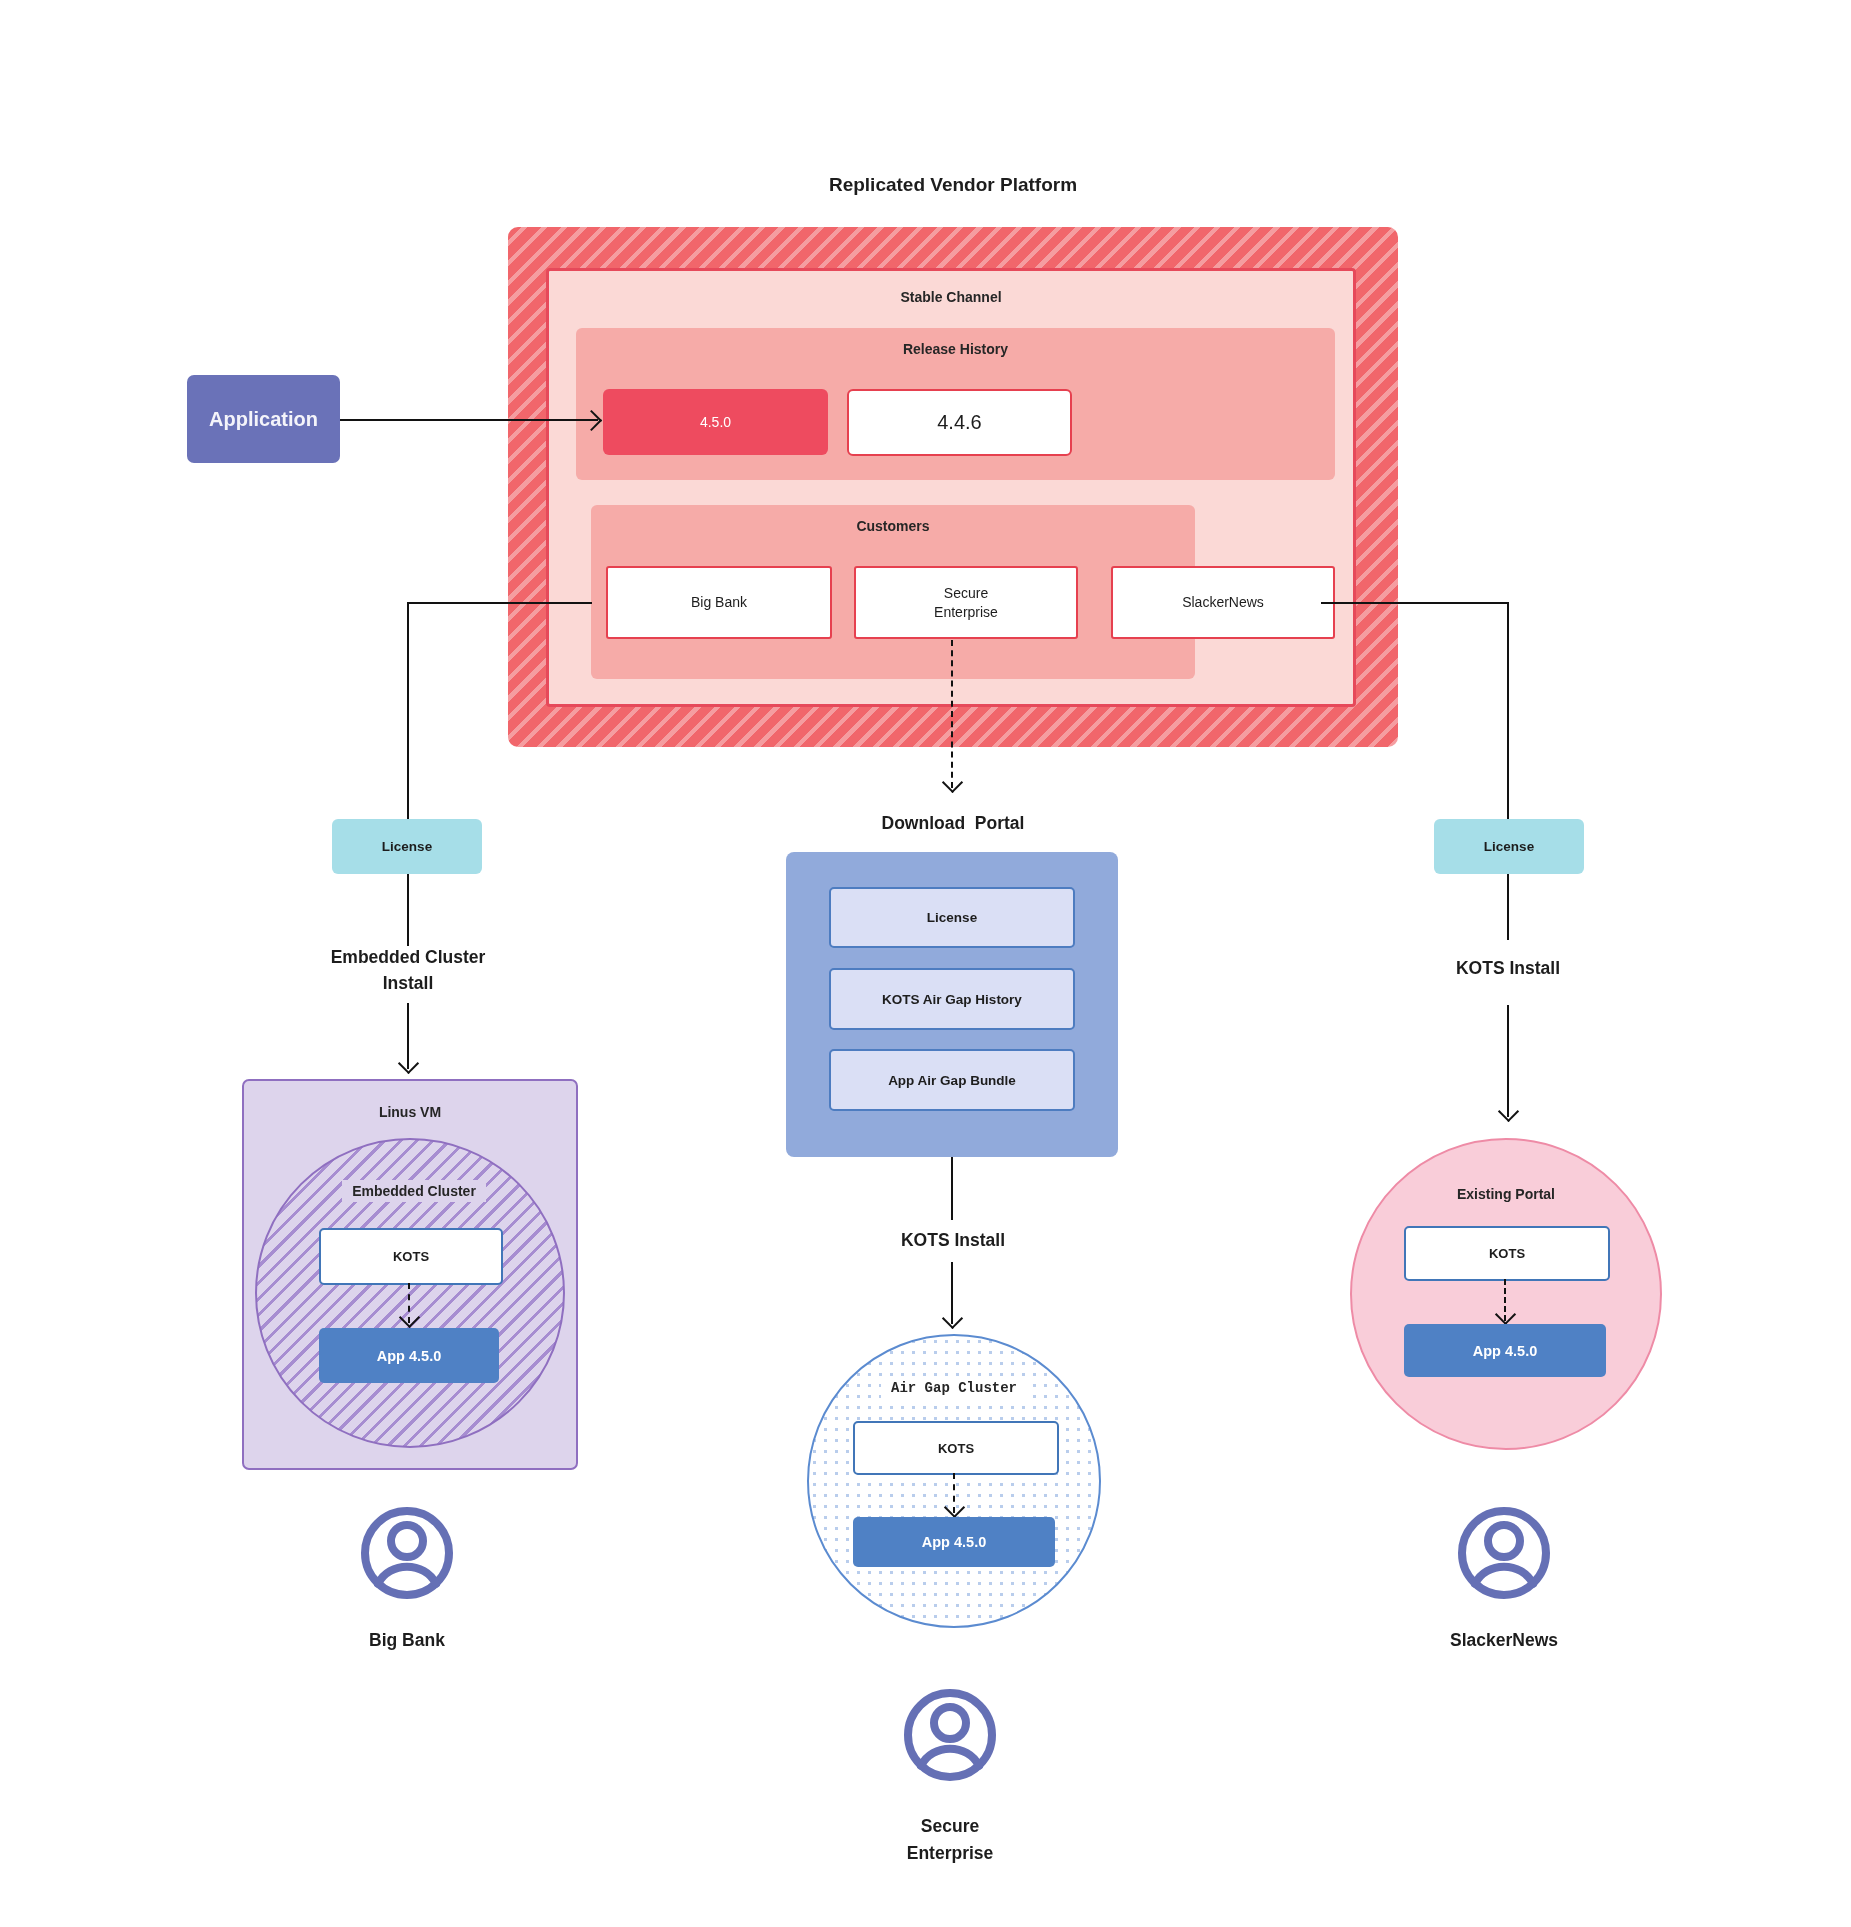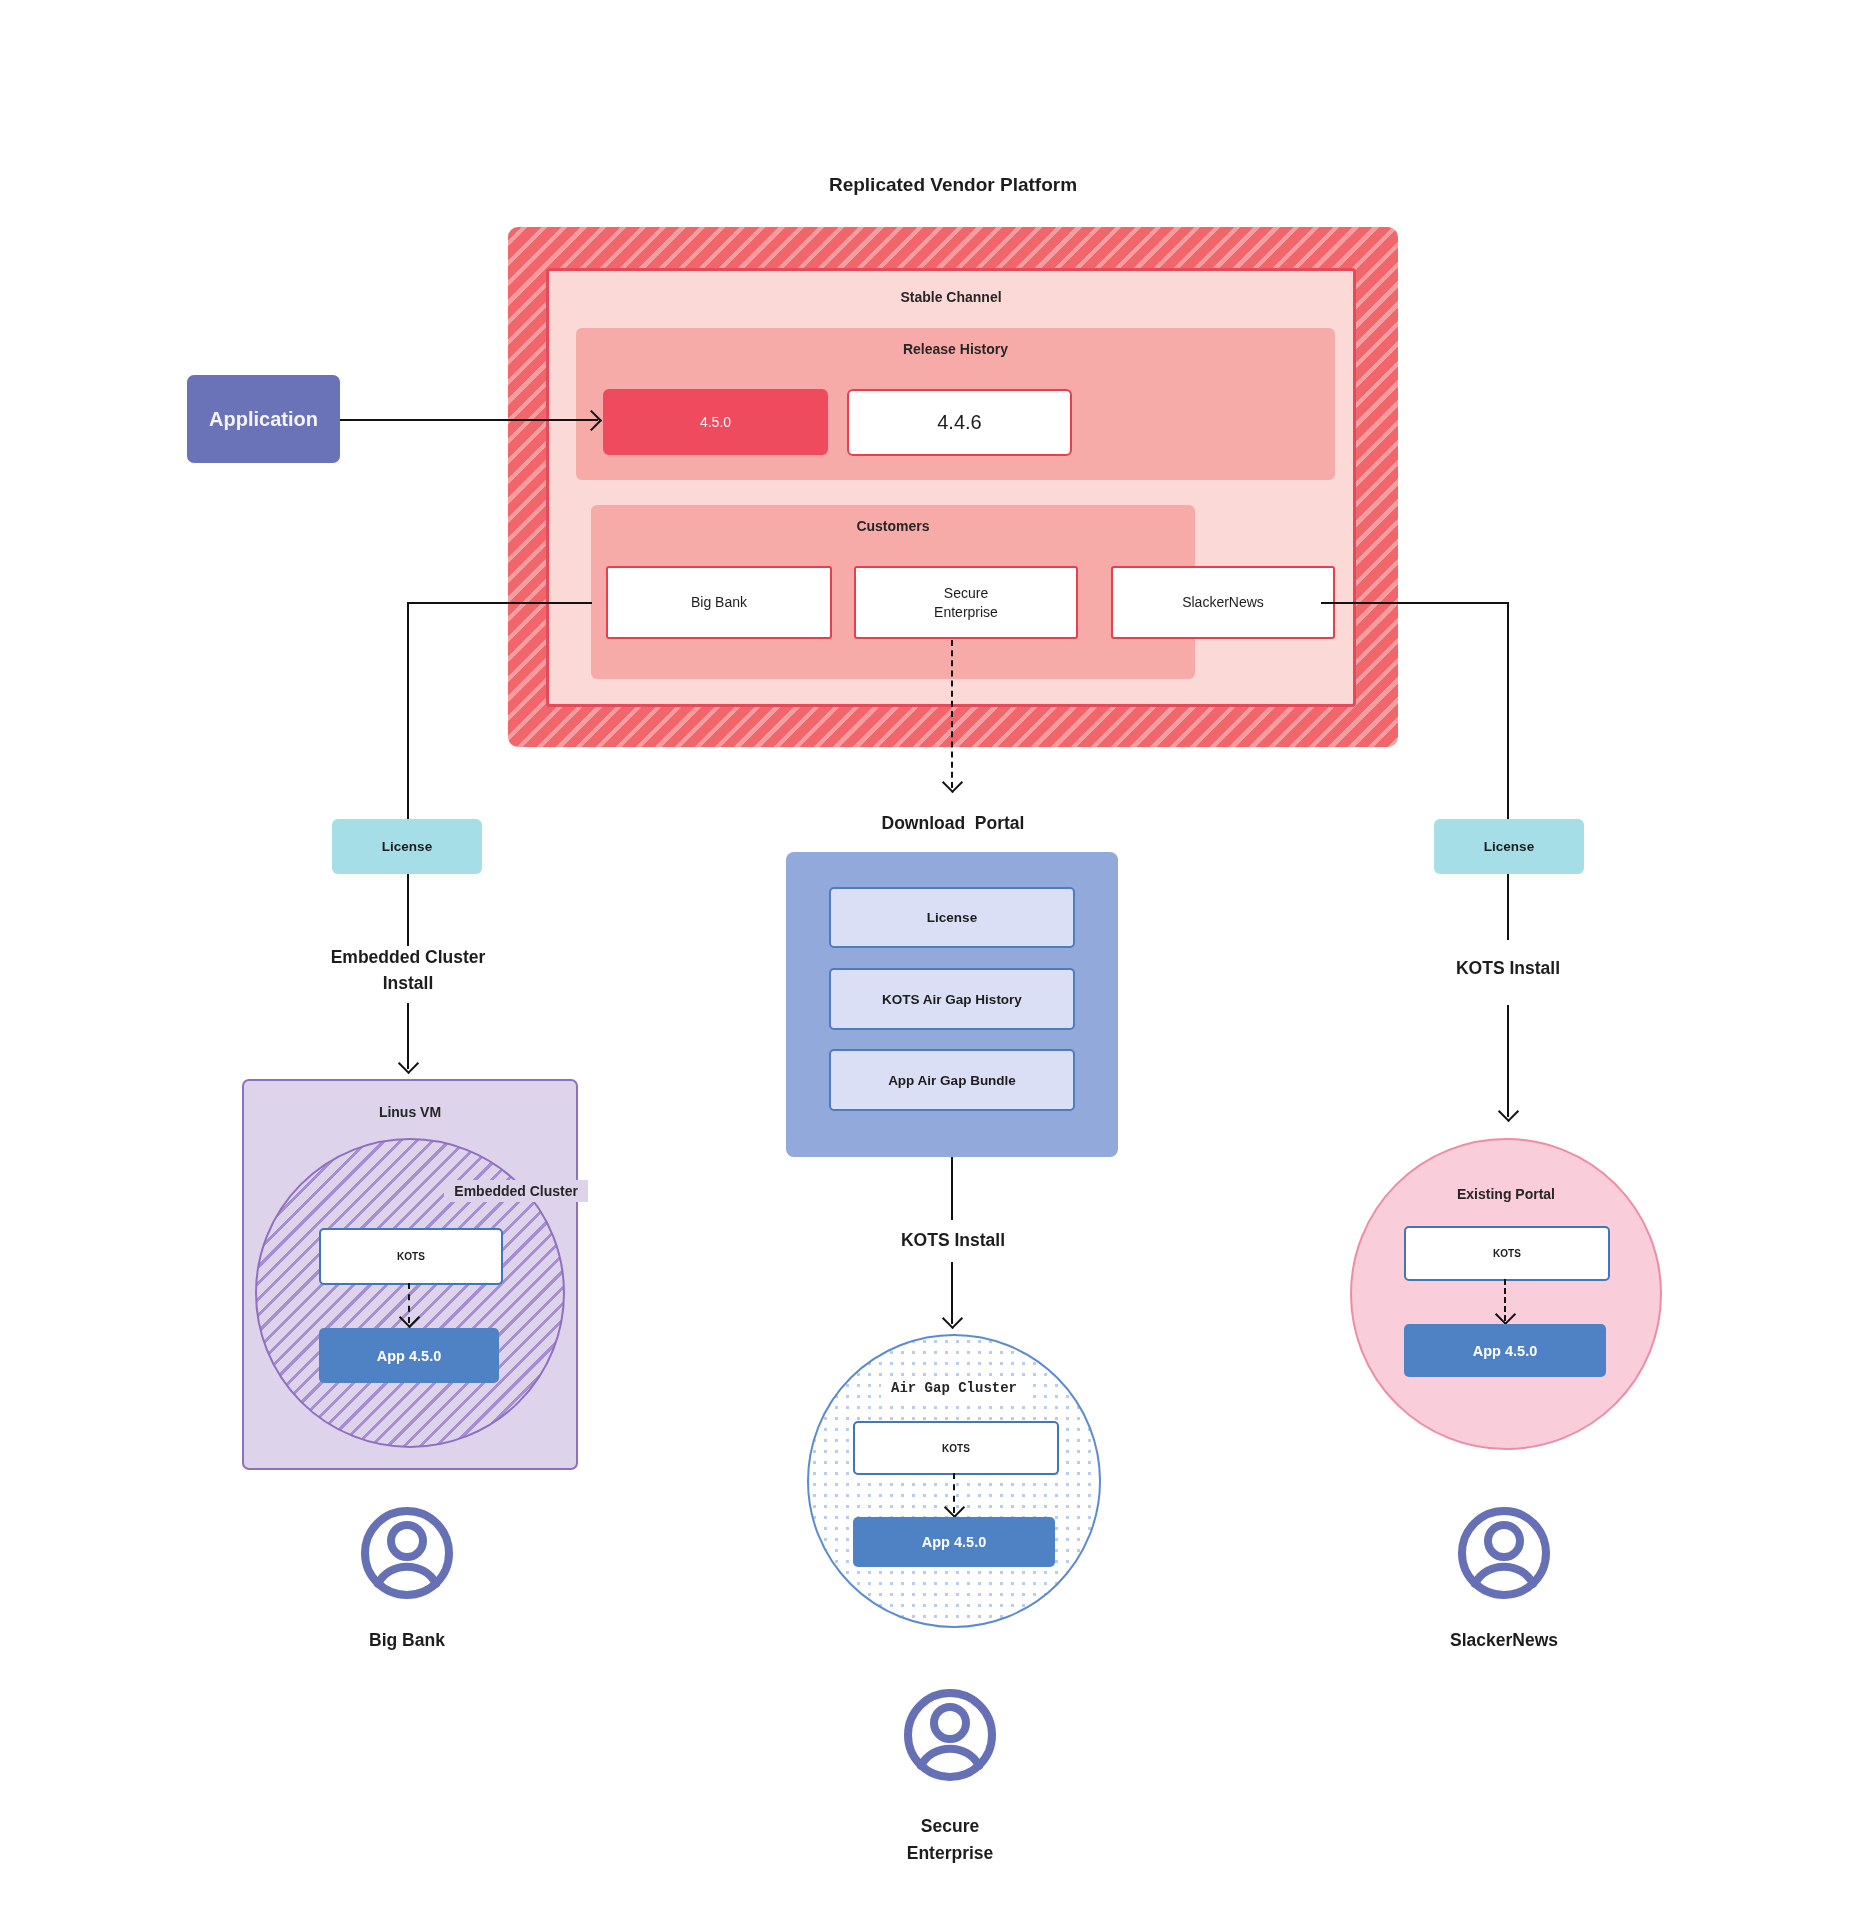"Embedded Cluster" div.abs { justify-content: flex-end -> none; left: 12px -> 4px }
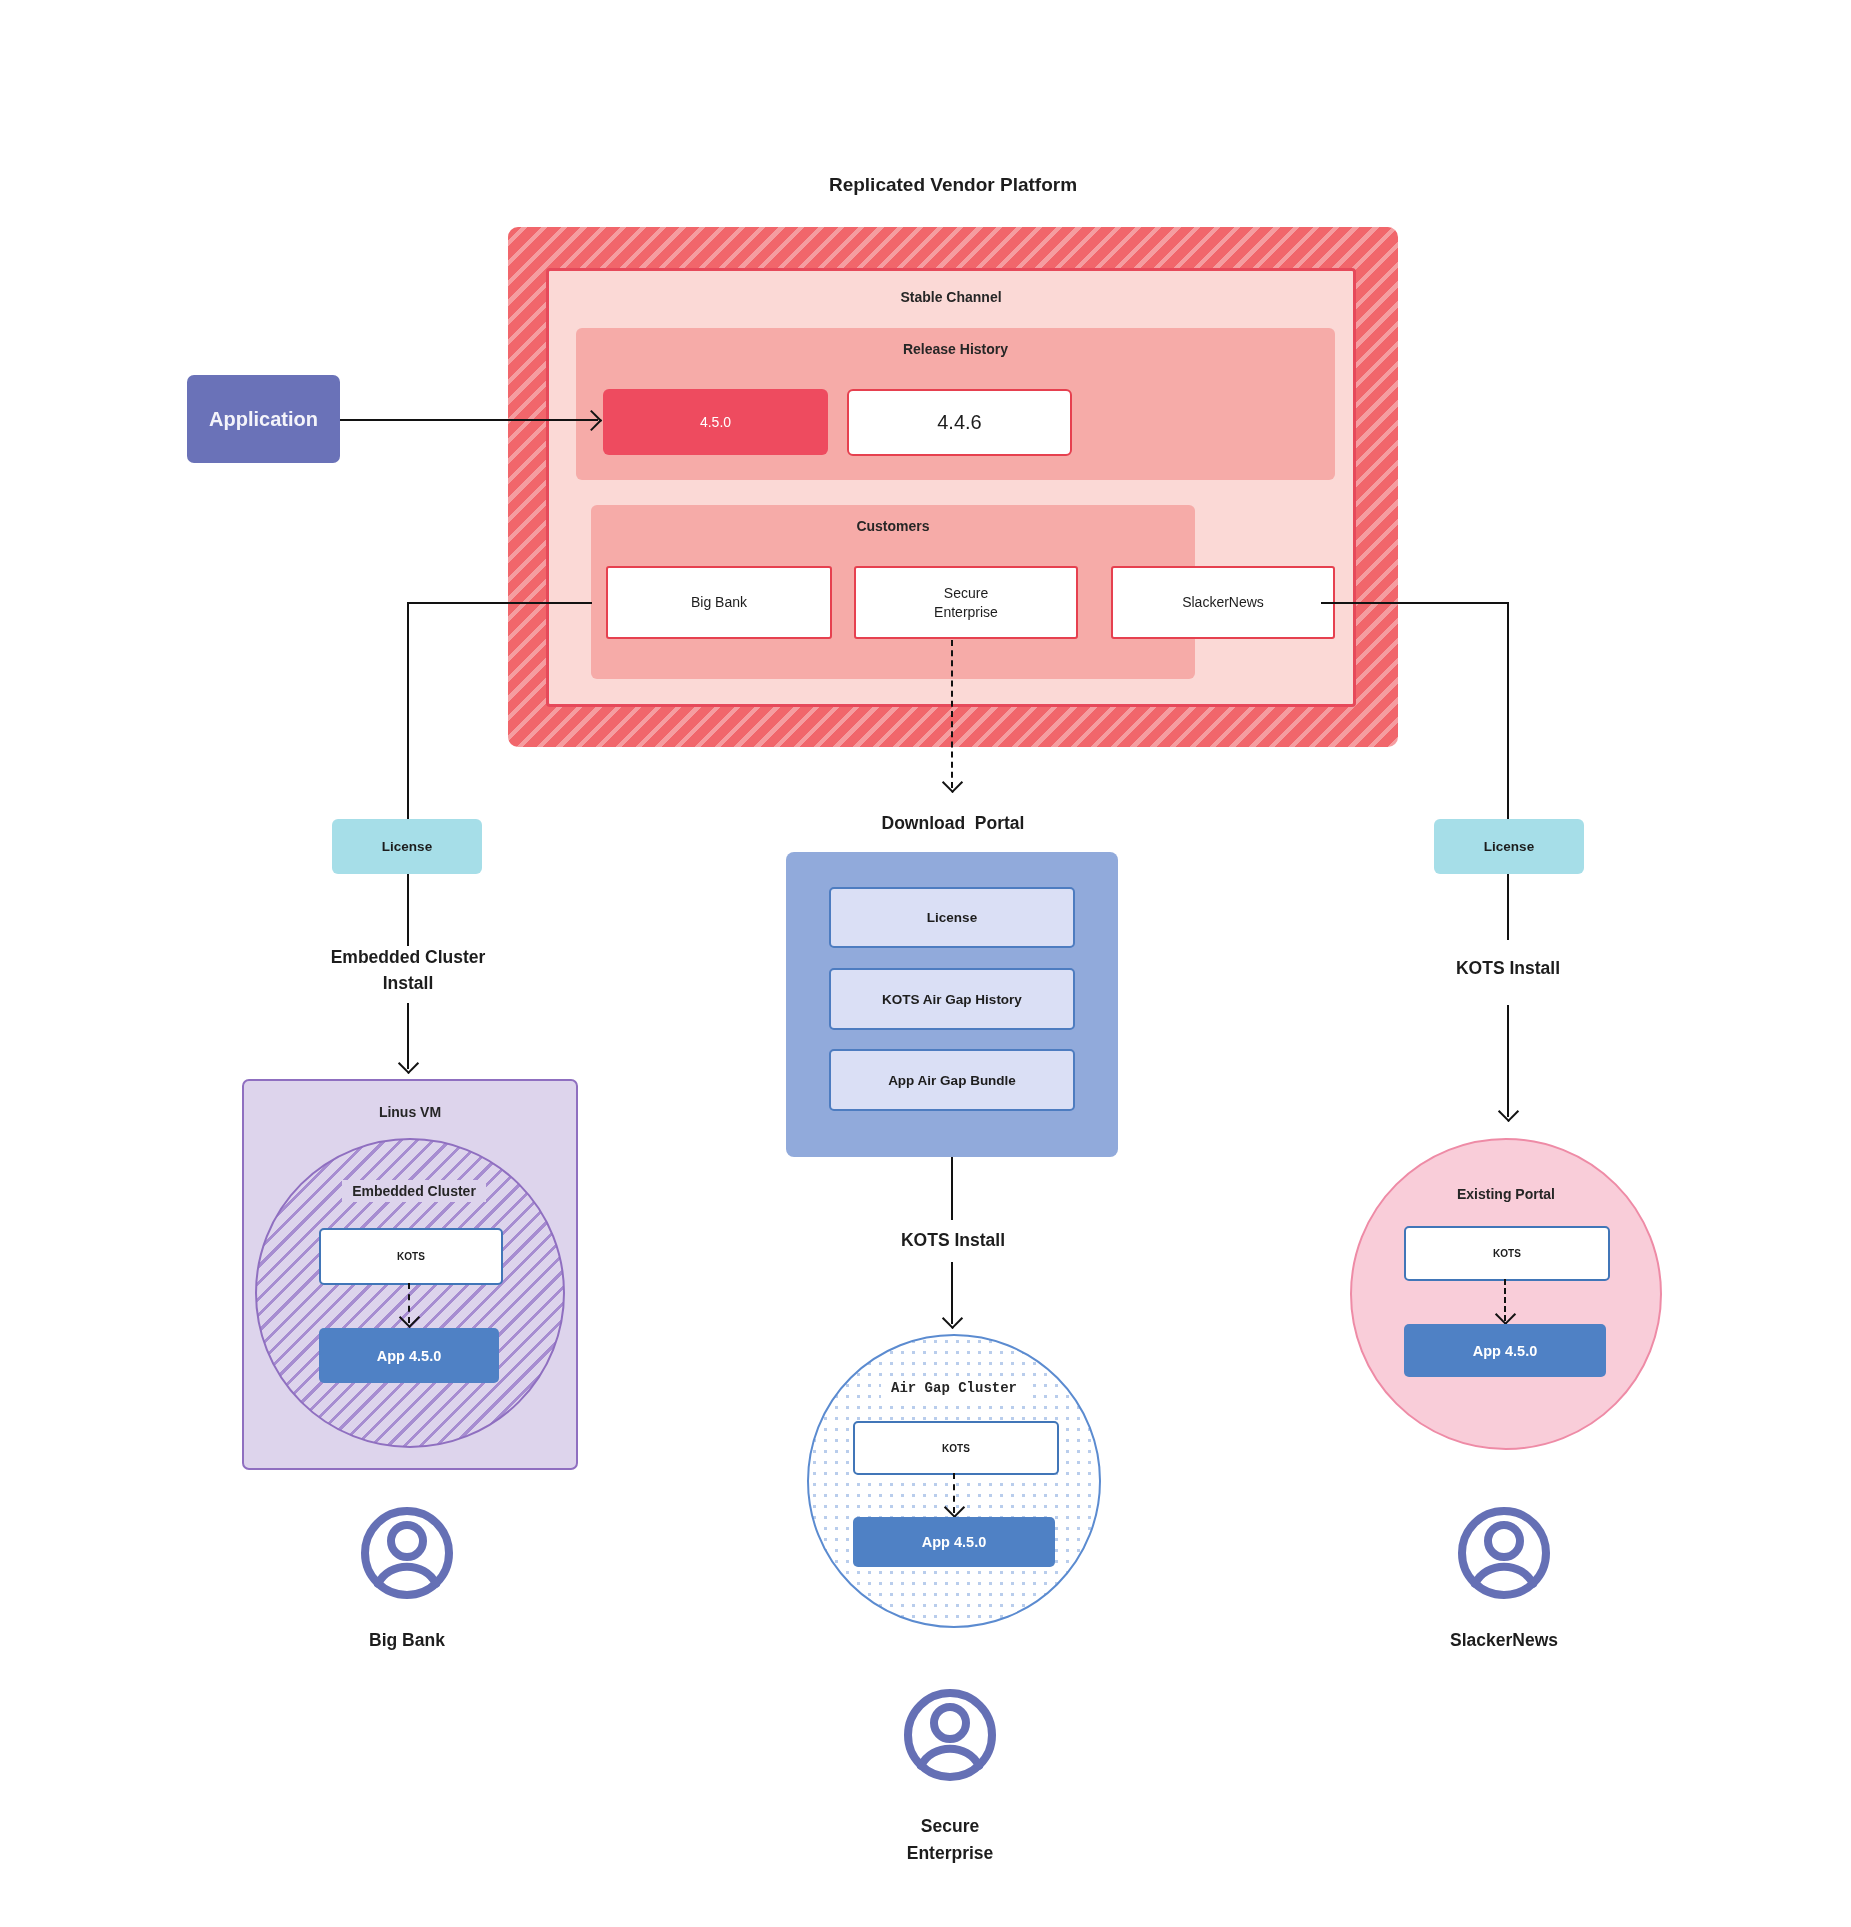"KOTS" .kots-box { font-size: 10px -> 13px }
